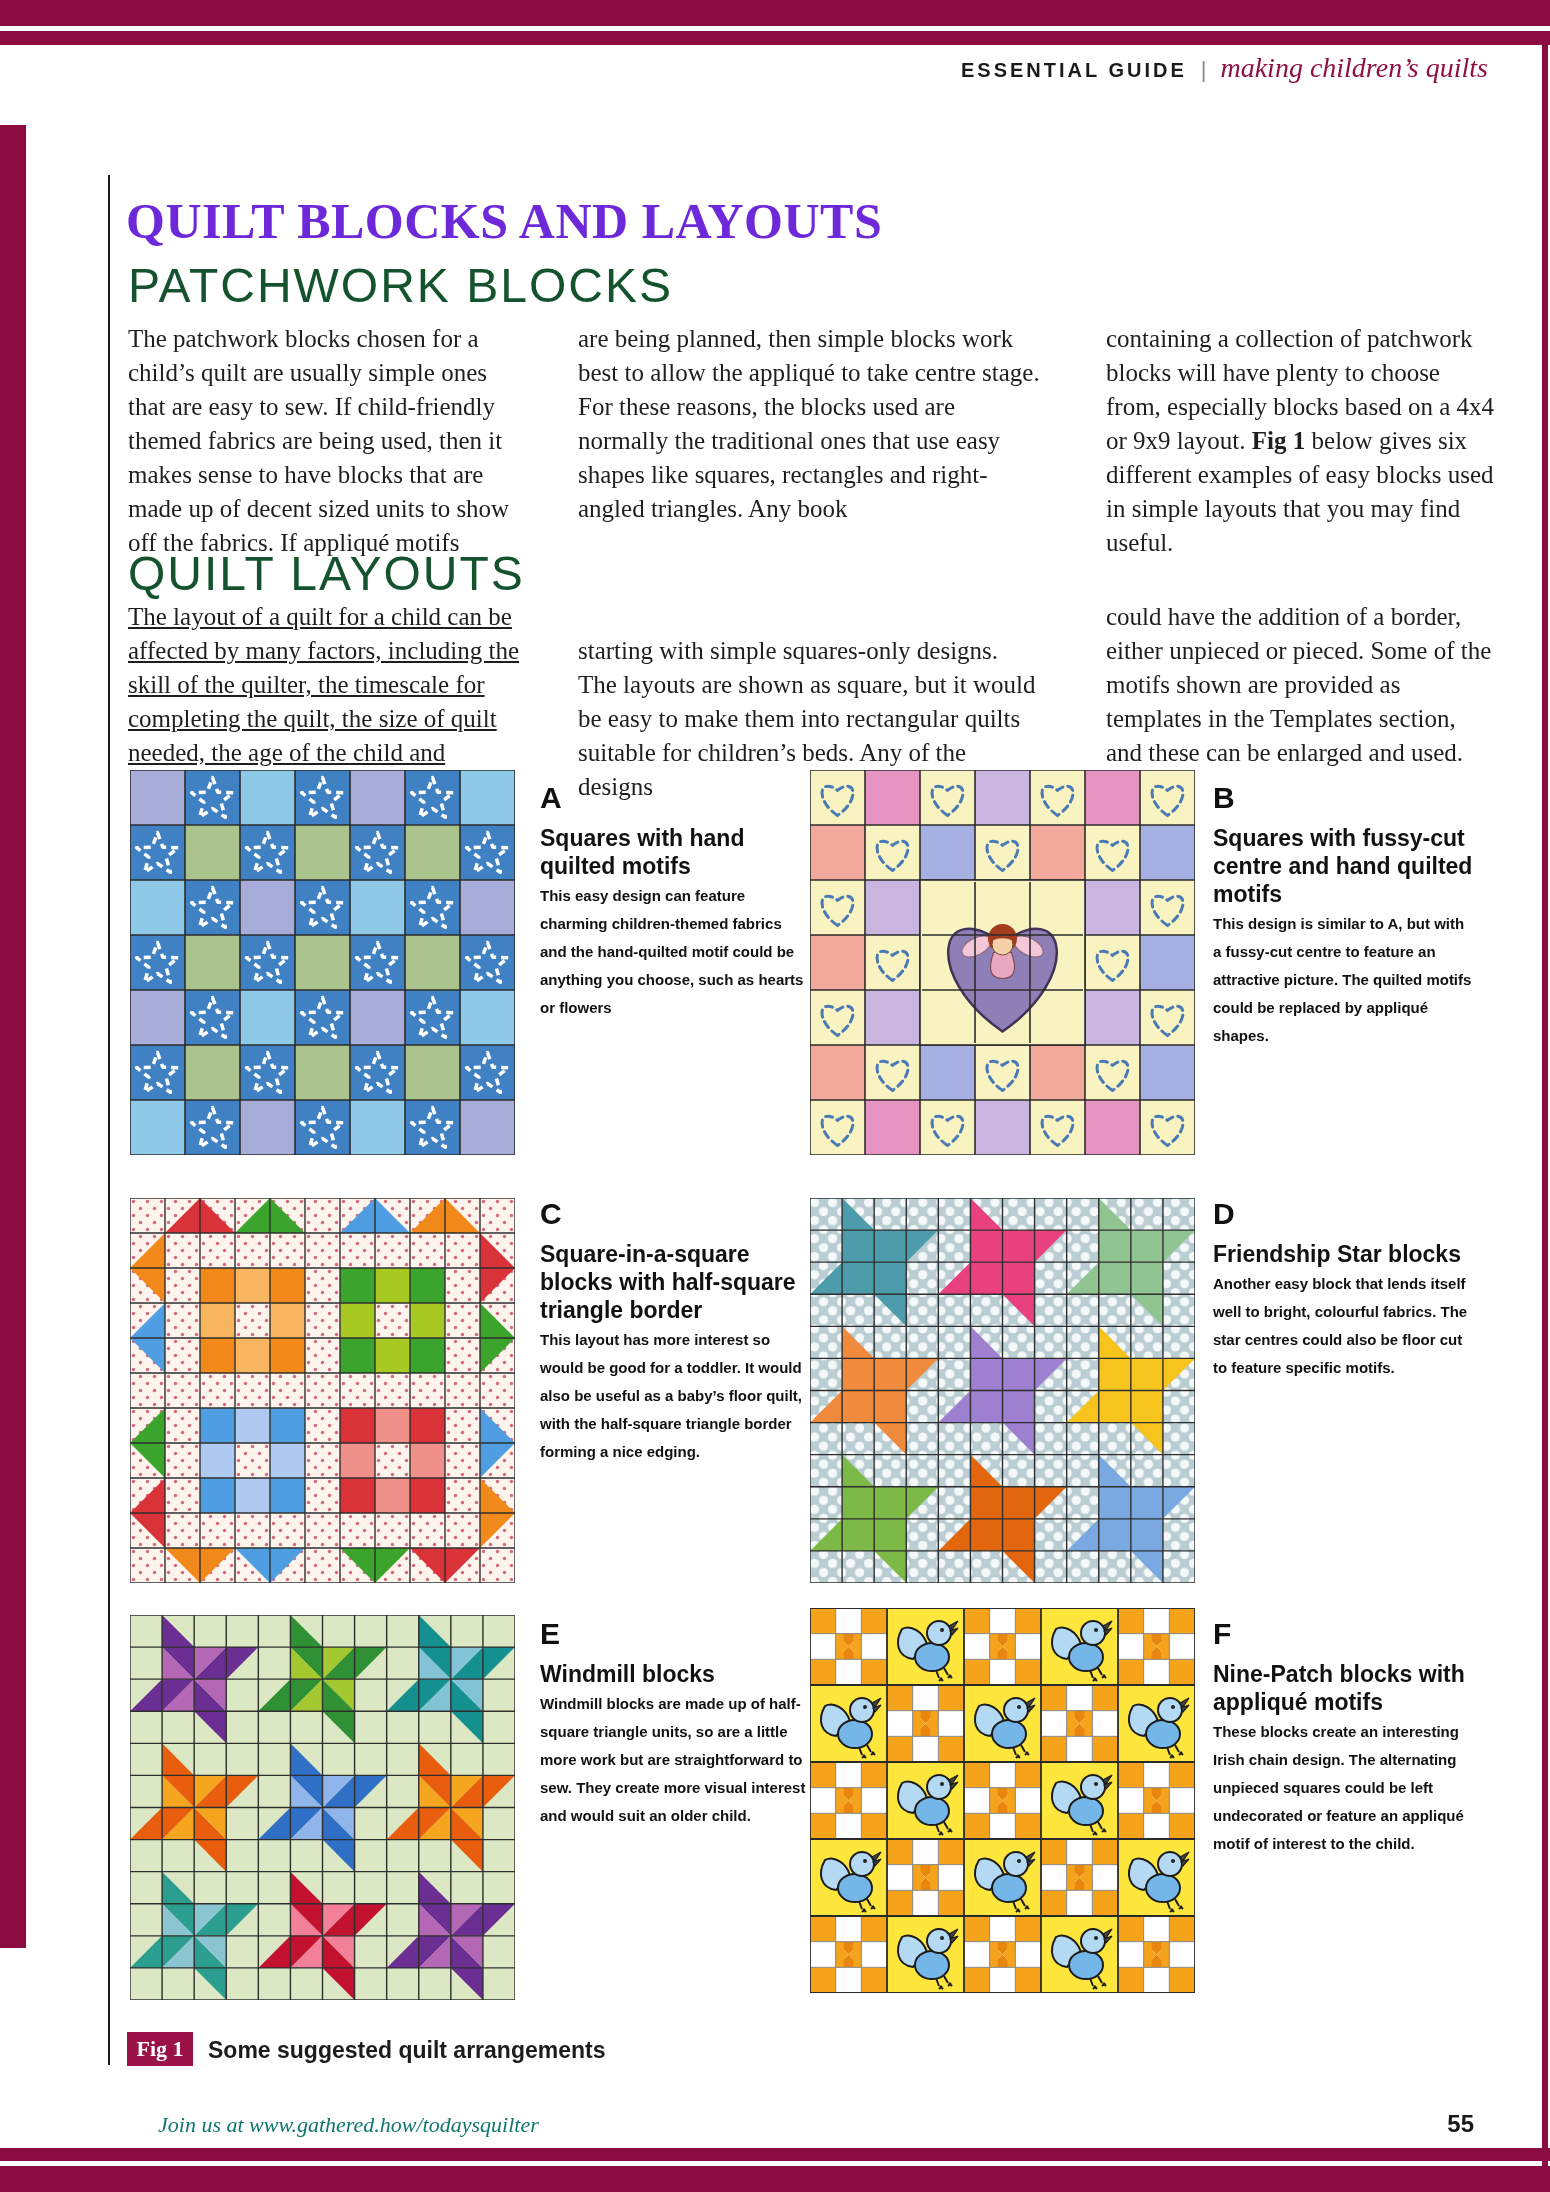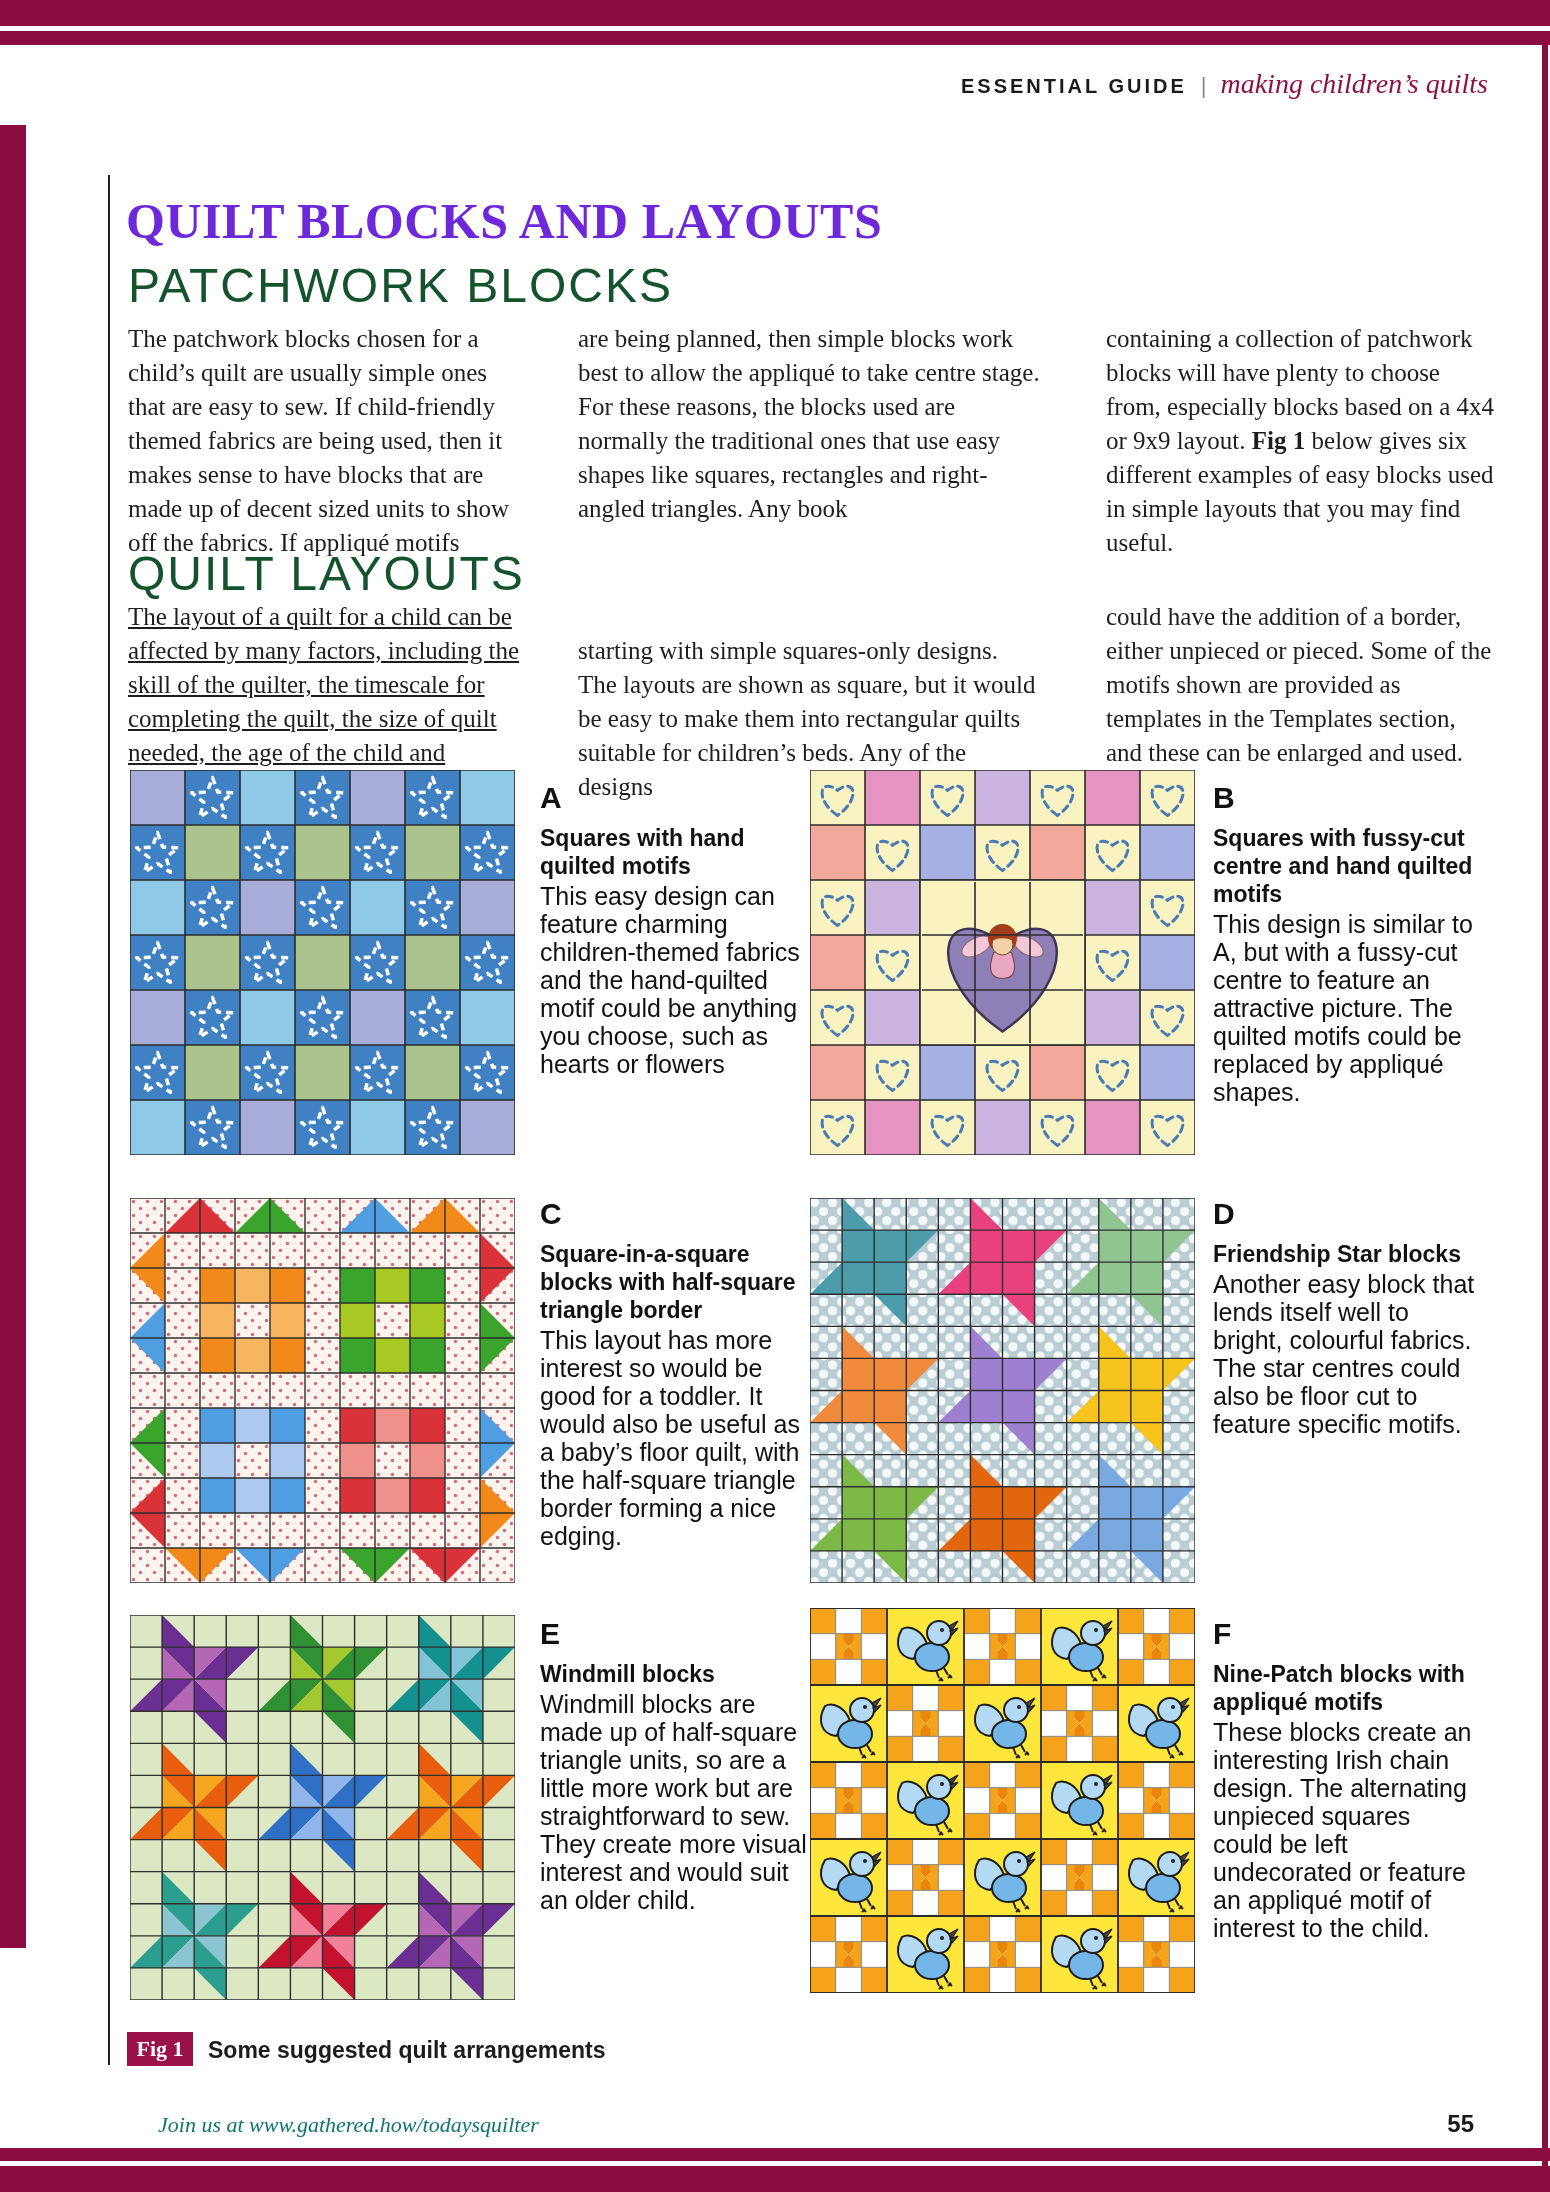"ESSENTIAL GUIDE | making children’s" .kicker { top: 68px -> 52px }
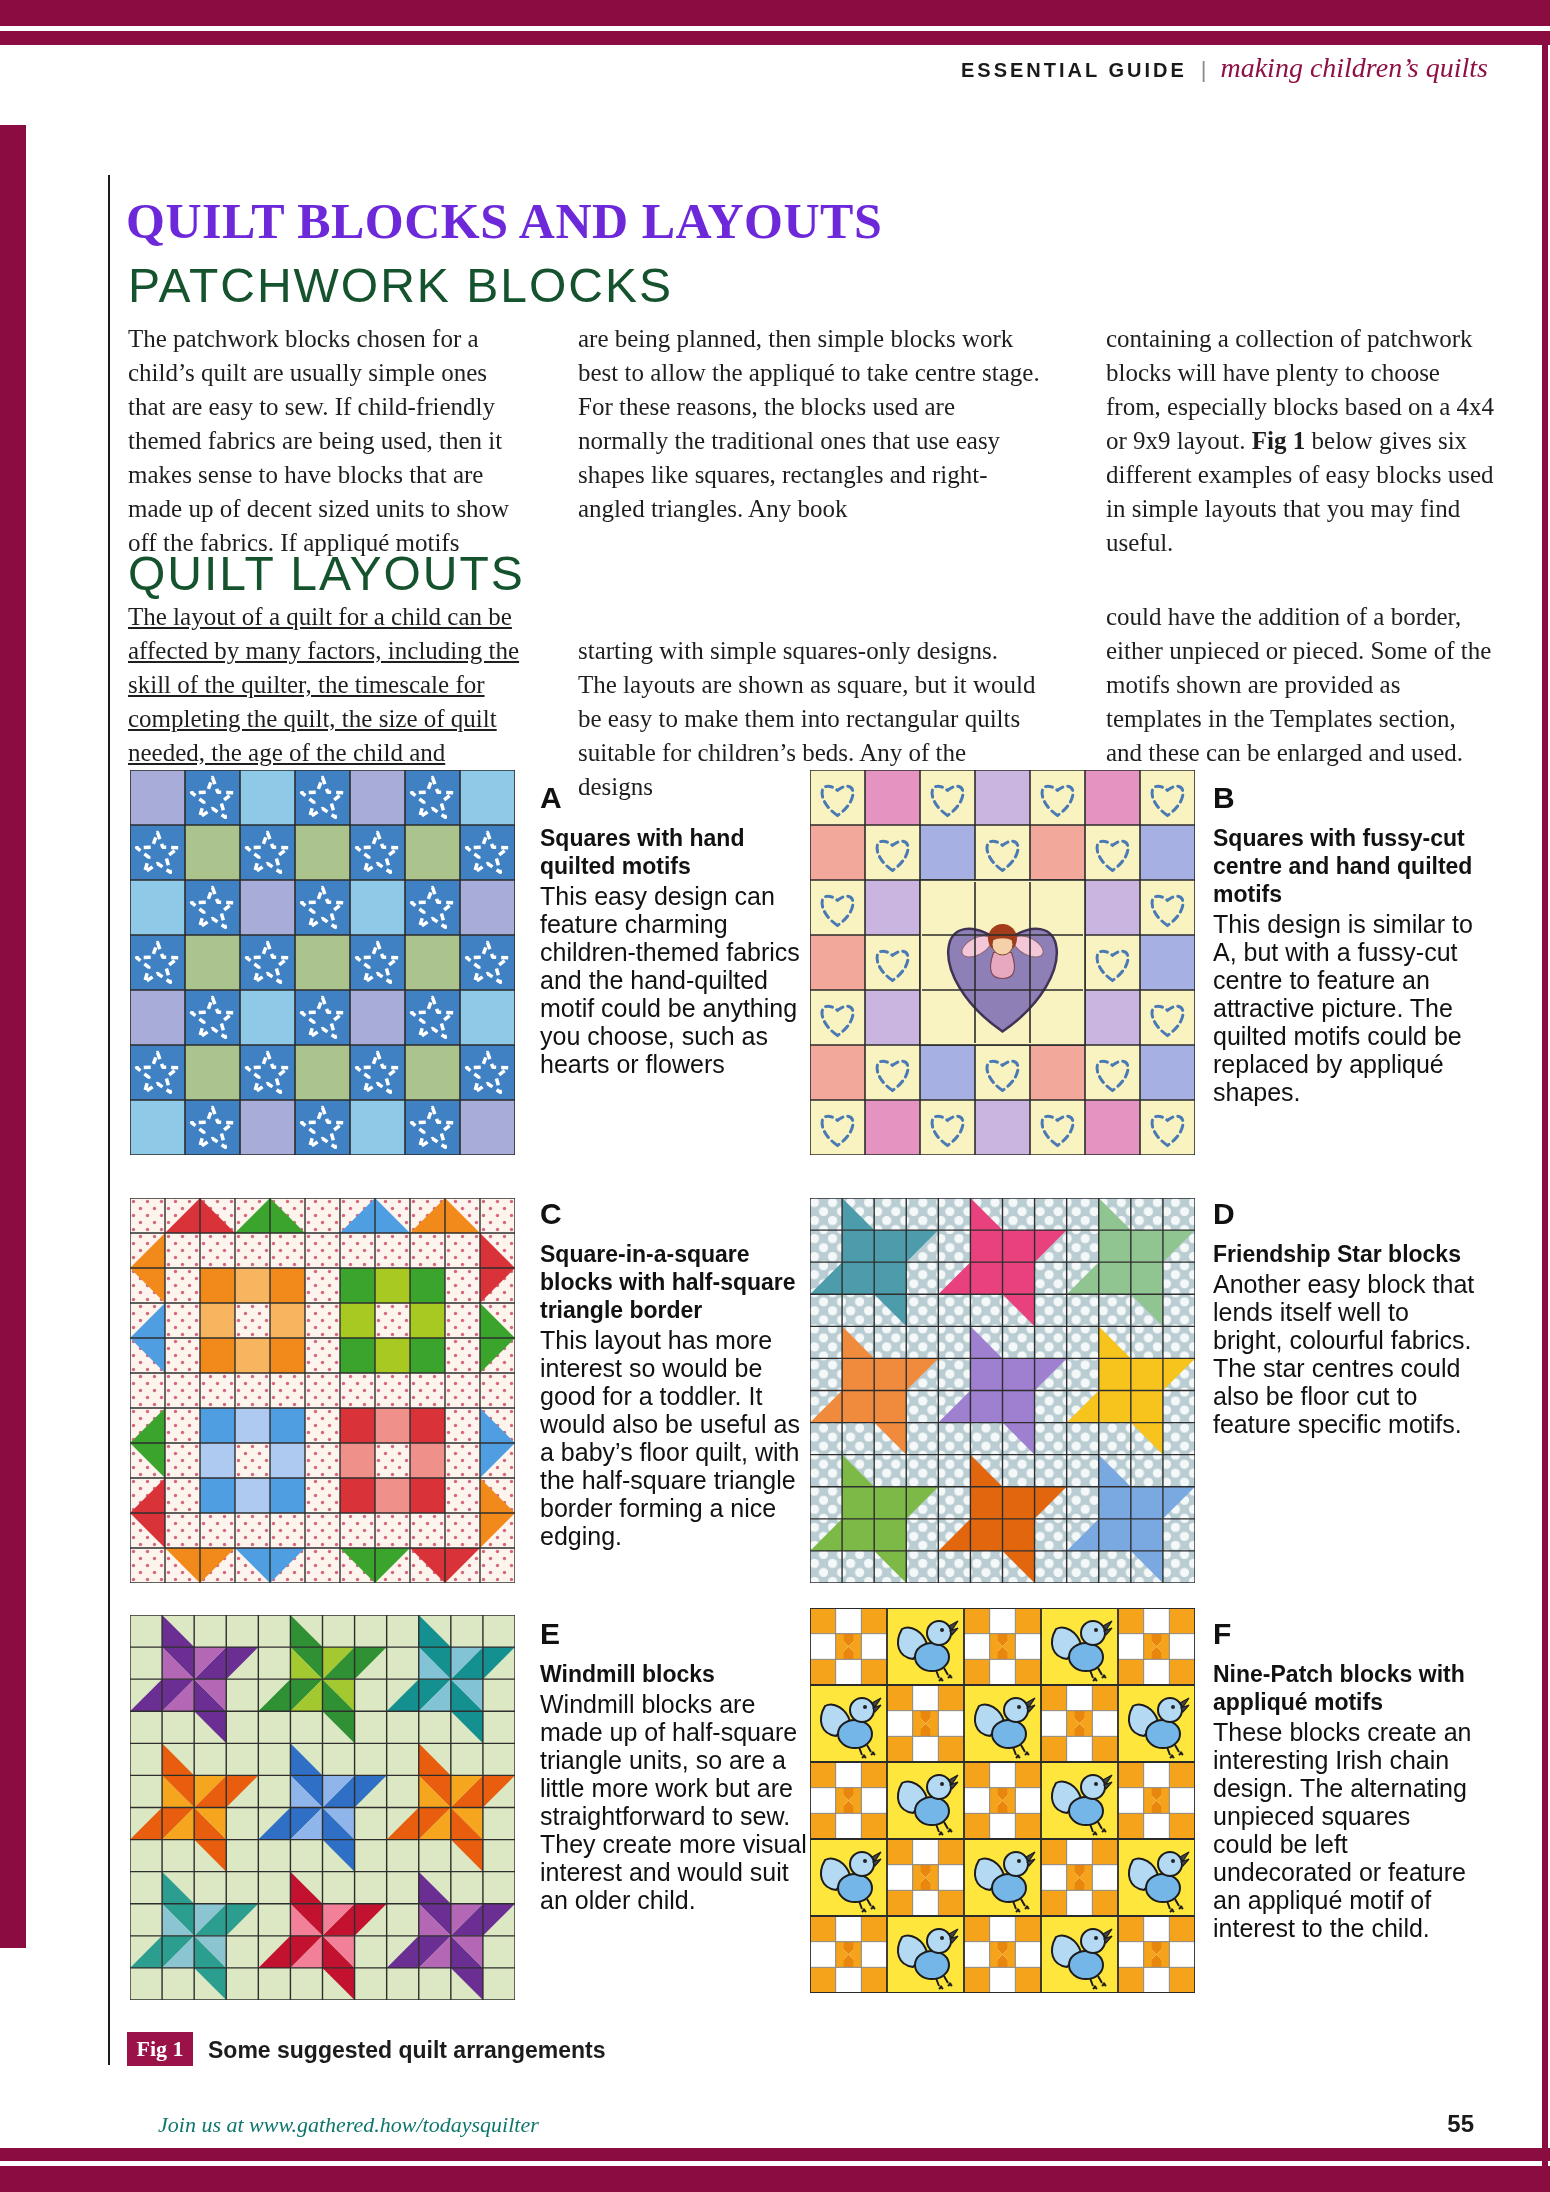"This easy design can feature" .figbody { font-size: 25px -> 15px; font-weight: 400 -> 700 }
